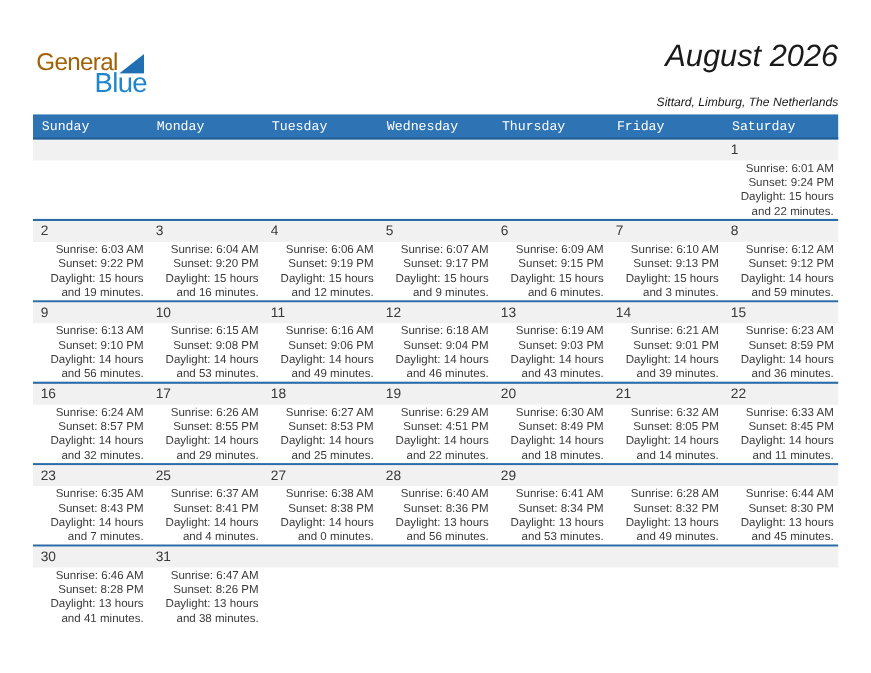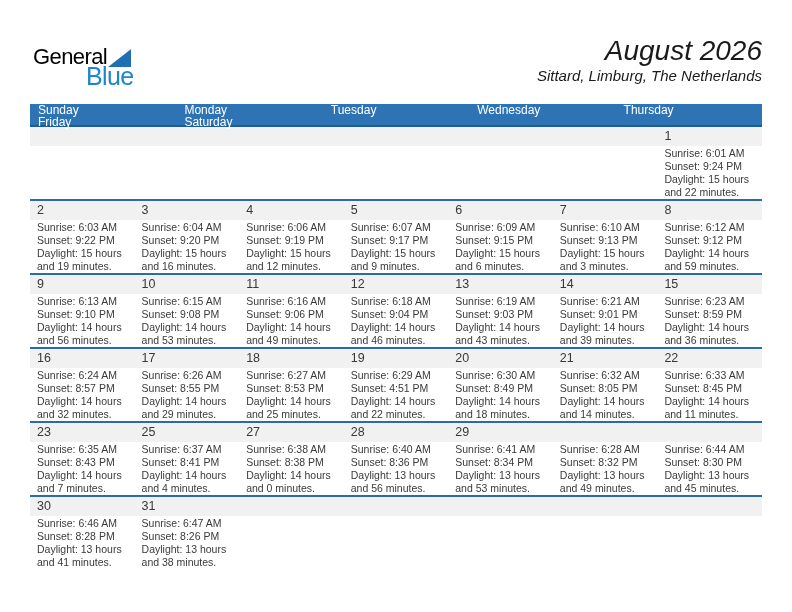"General" .logo-general { color: #000000 -> #a16207 }
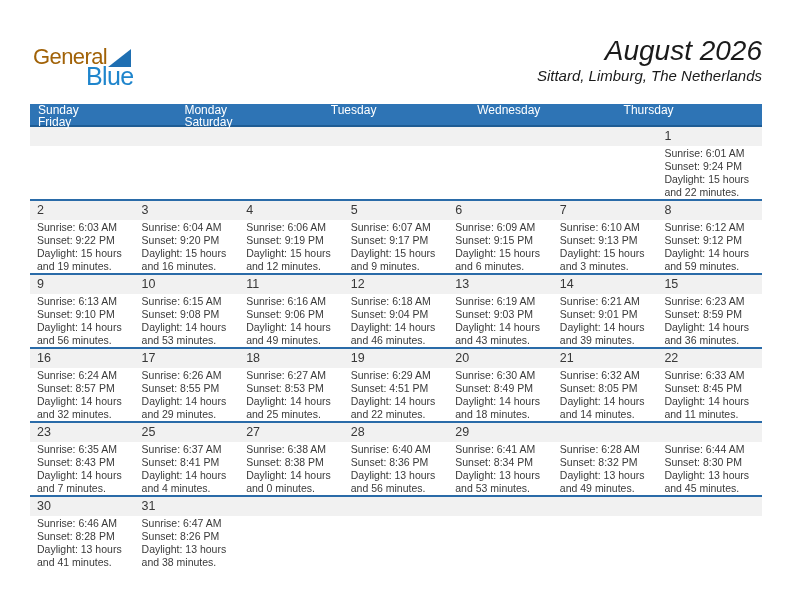"Sittard, Limburg, The Netherlands" .page-subtitle { font-size: 15px -> 11px; margin-top: 2px -> 19px }
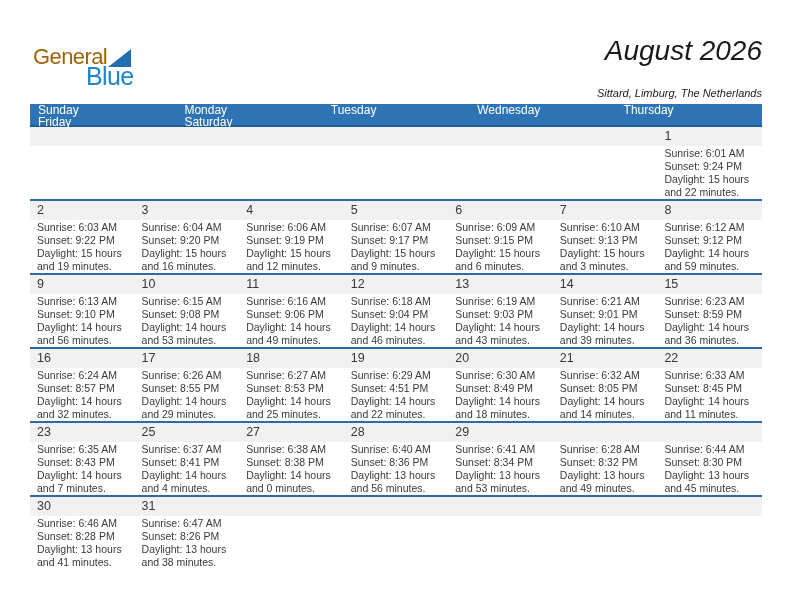"Sunday" .day-header-row { font-family: none -> Liberation Mono, monospace; grid-template-columns: repeat(5,1fr) -> repeat(7,1fr) }
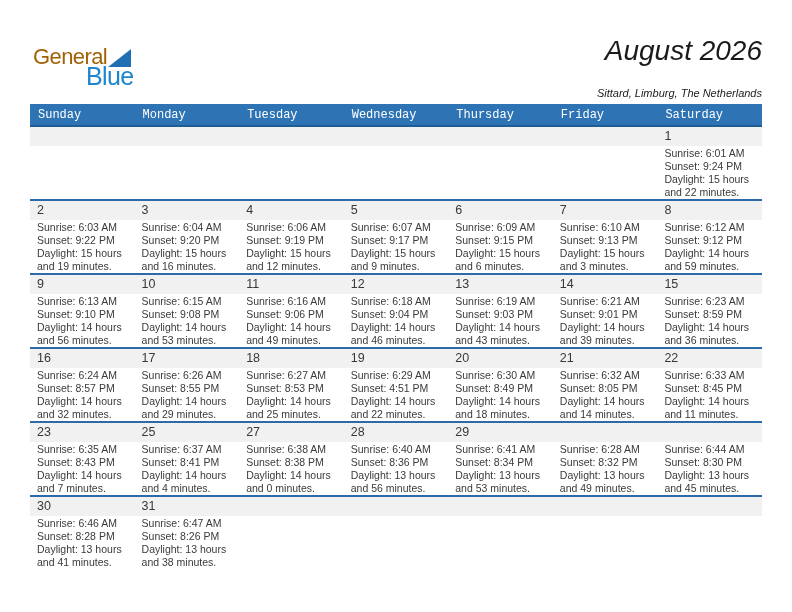"Sunrise: 6:01 AM" .detail-cell { text-align: none -> right }
